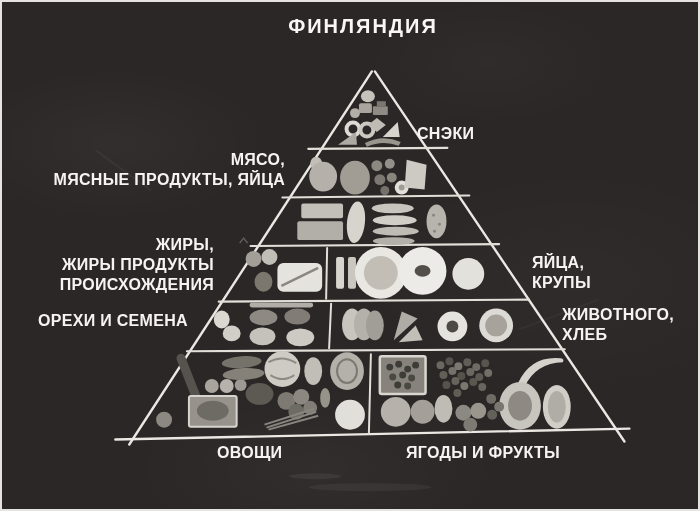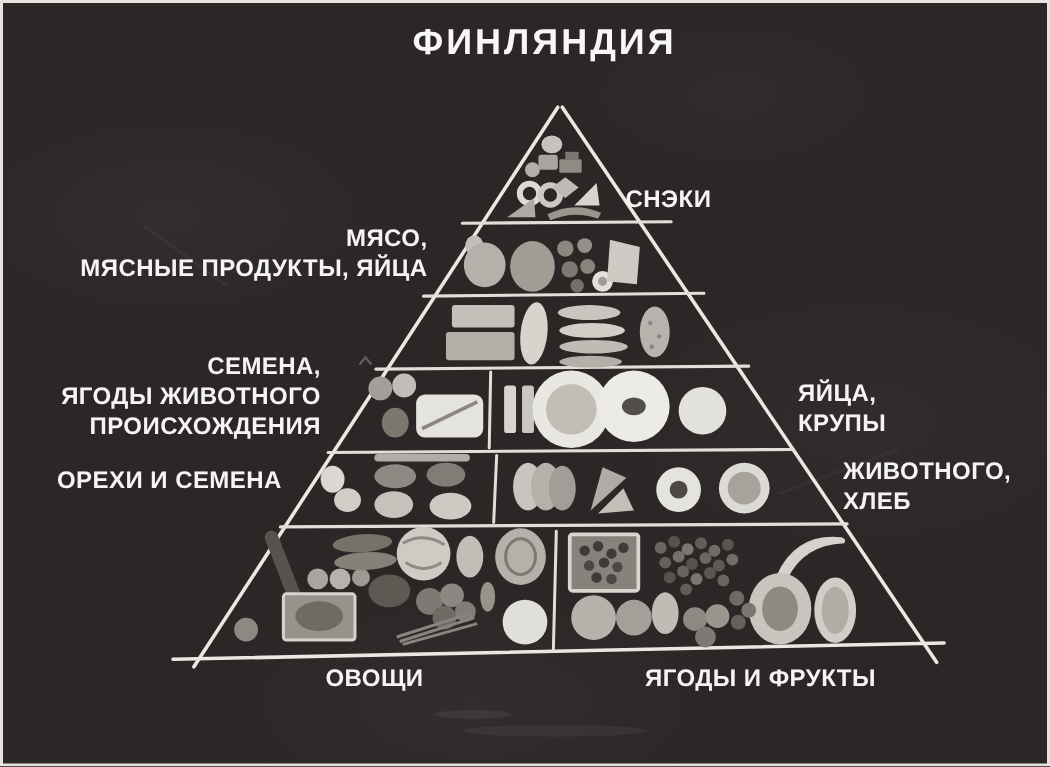"ФИНЛЯНДИЯ" .title { font-size: 24px -> 20px }
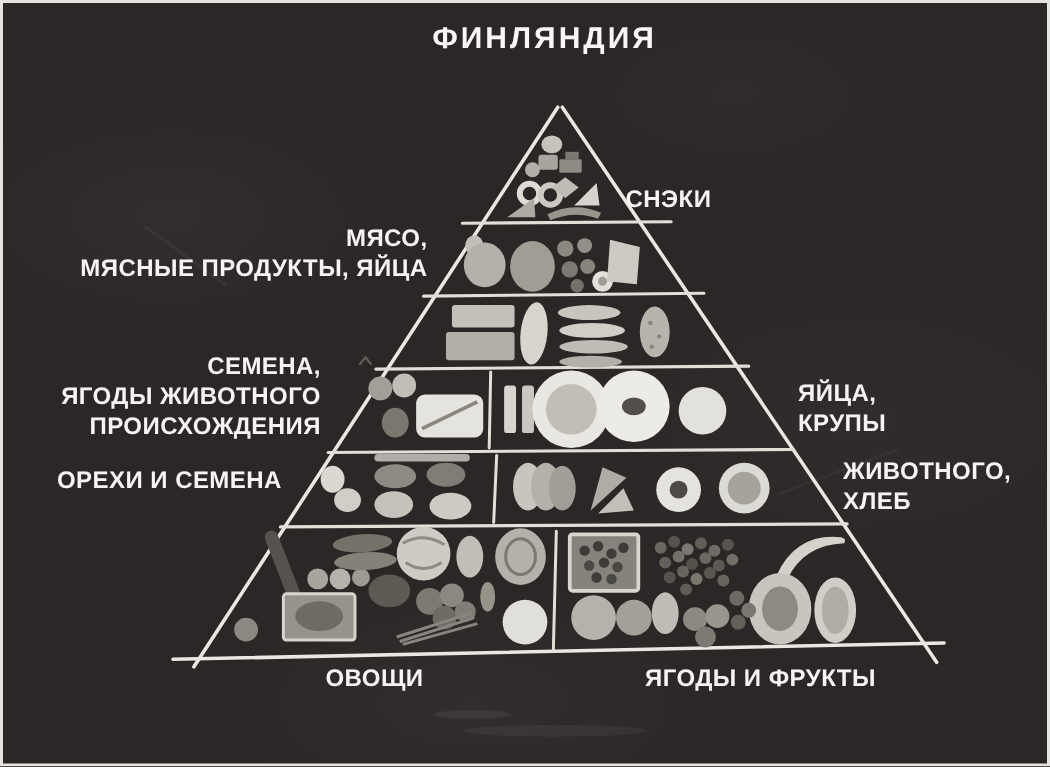"СЕМЕНА," div { text: СЕМЕНА -> ЖИРЫ }
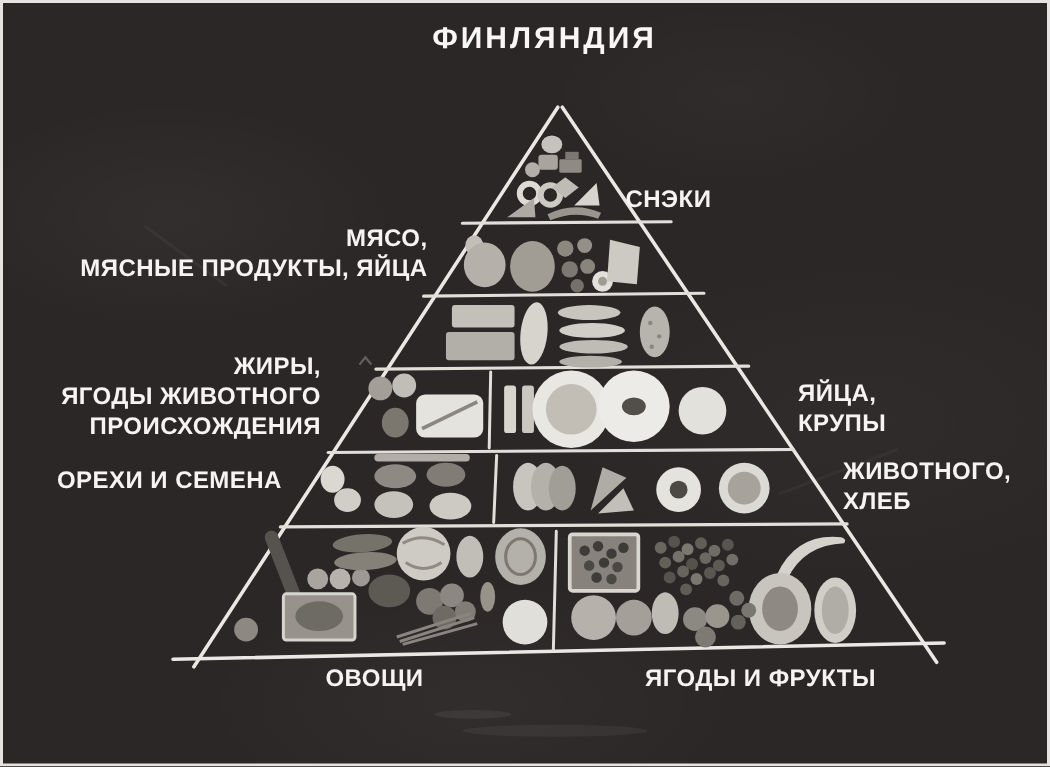"ЯГОДЫ ЖИВОТНОГО" div { text: ЯГОДЫ ЖИВОТНОГО -> ЖИРЫ ПРОДУКТЫ }
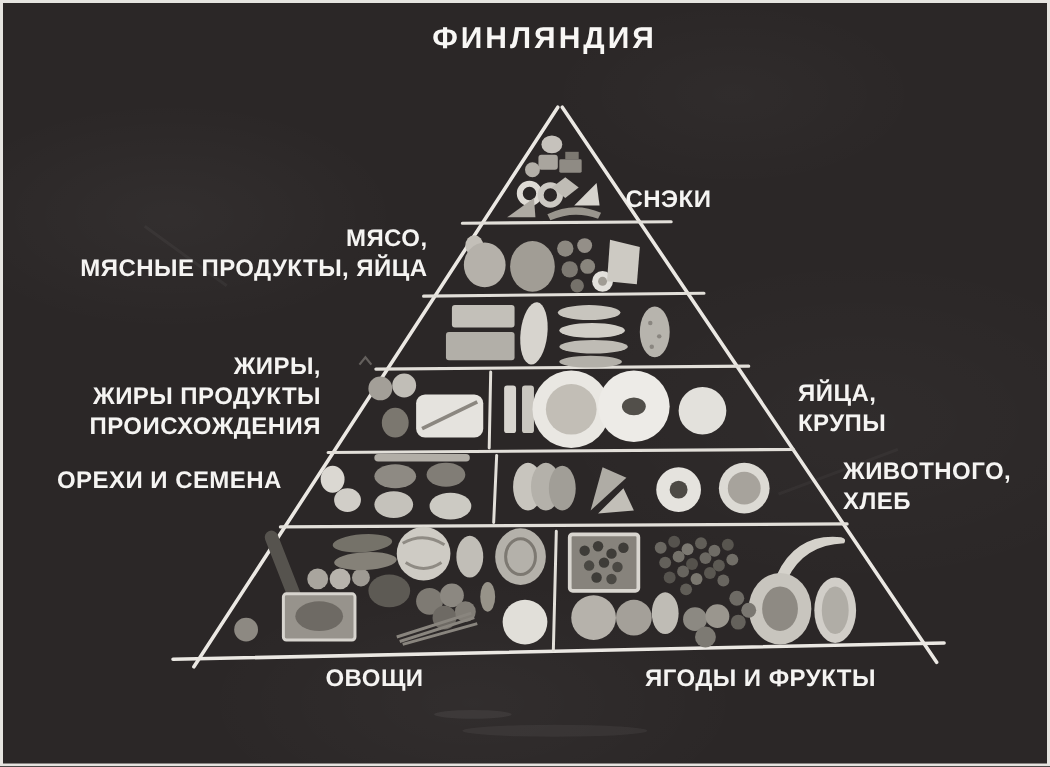"ЯГОДЫ И ФРУКТЫ" .lbl-fruit { left: 428px -> 404px }
